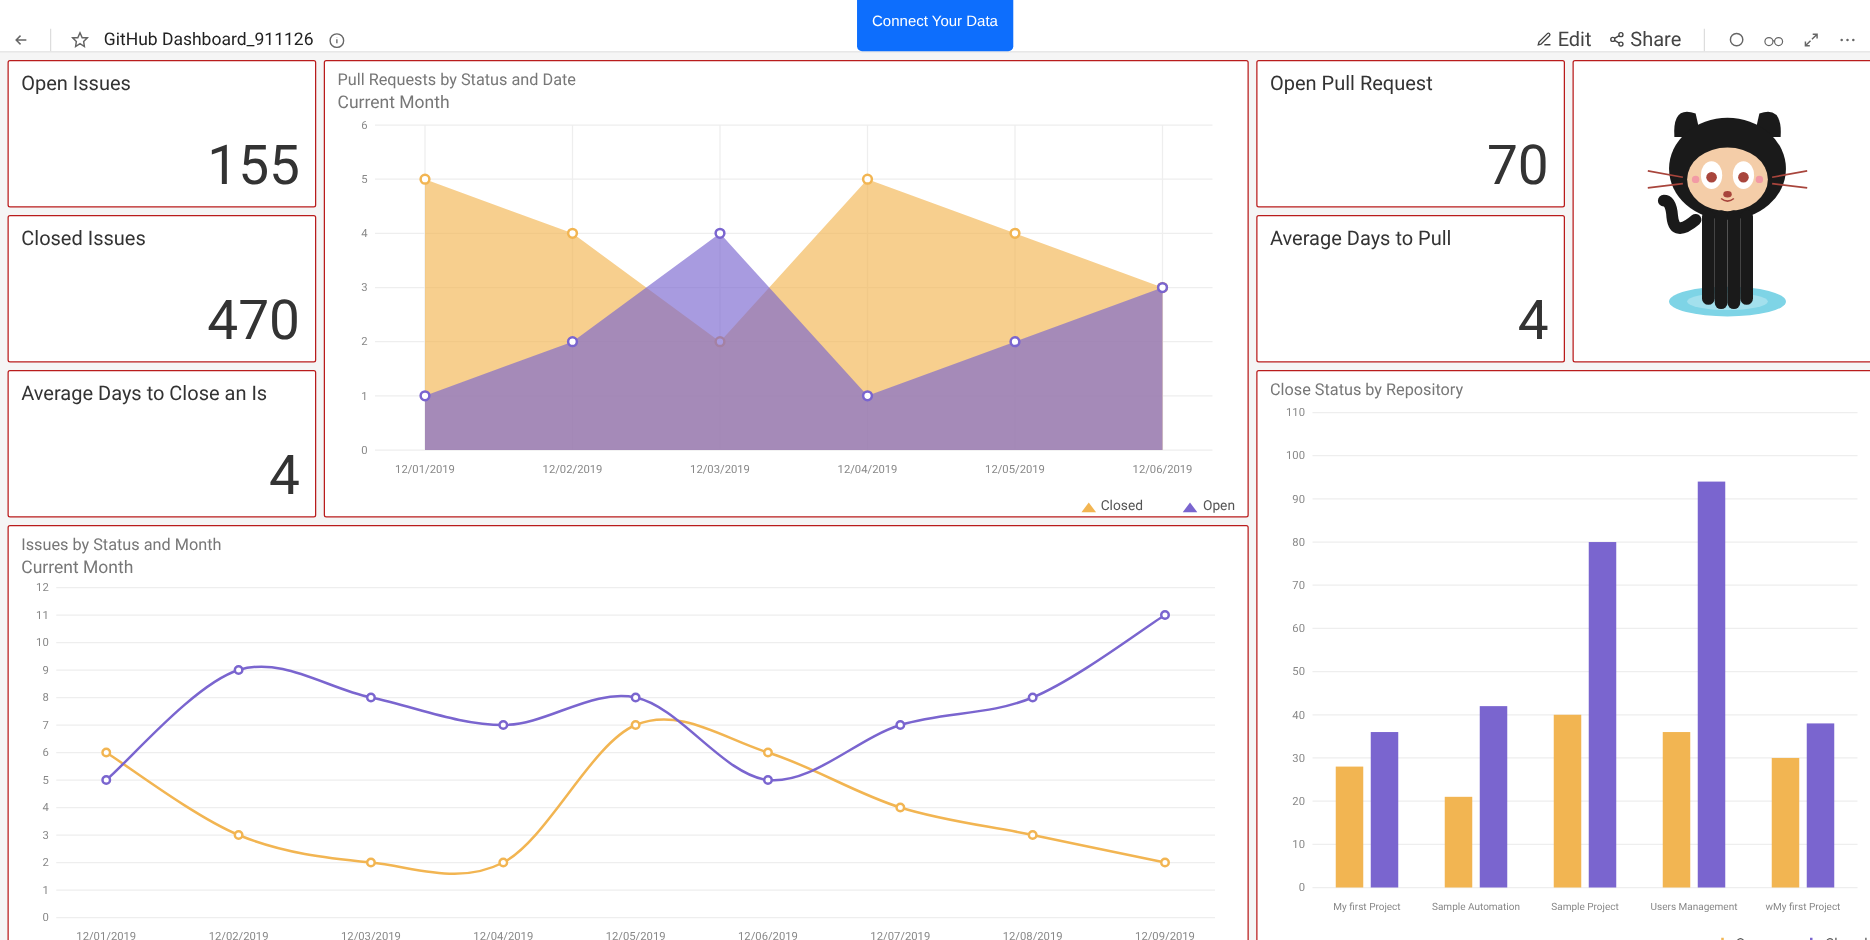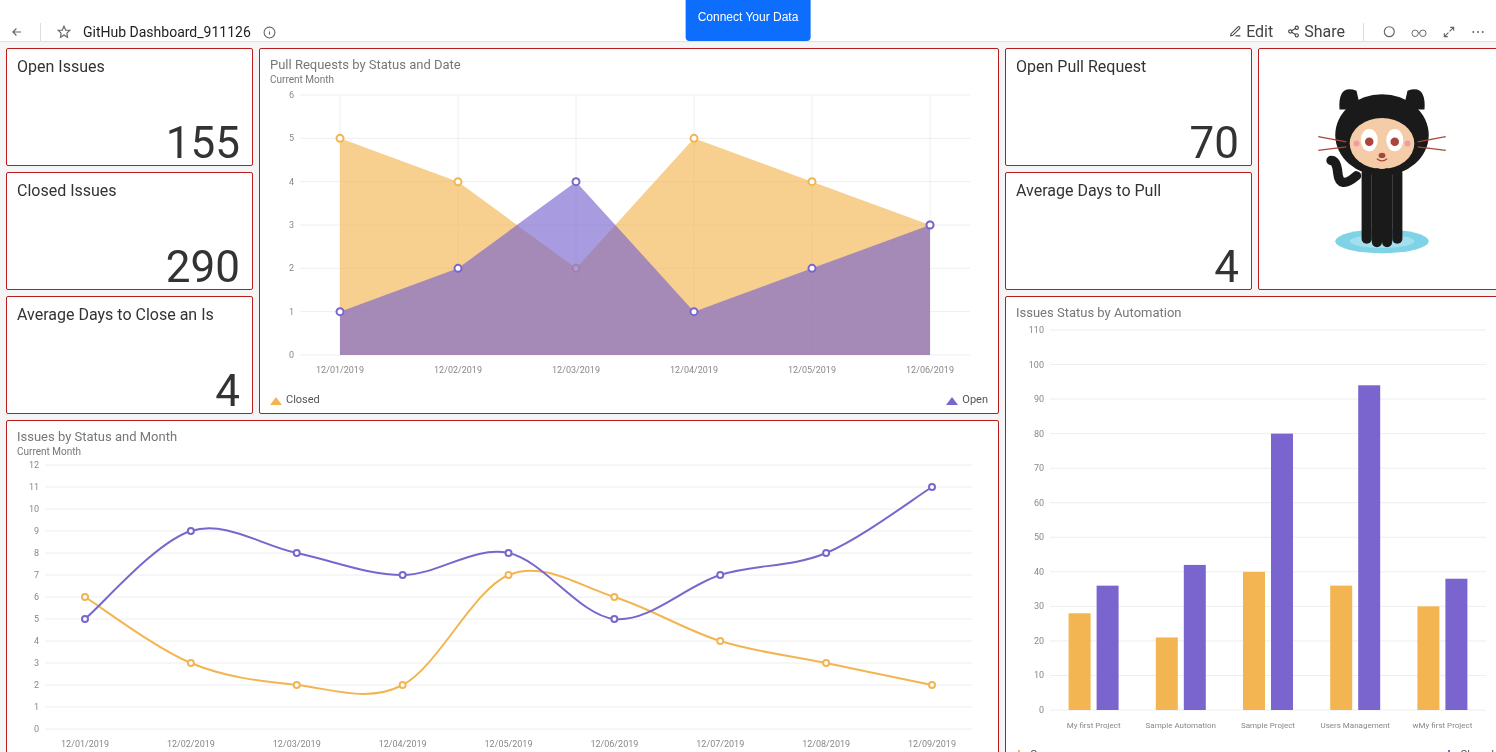"Current Month" .chart-subtitle { font-size: 10px -> 14px }
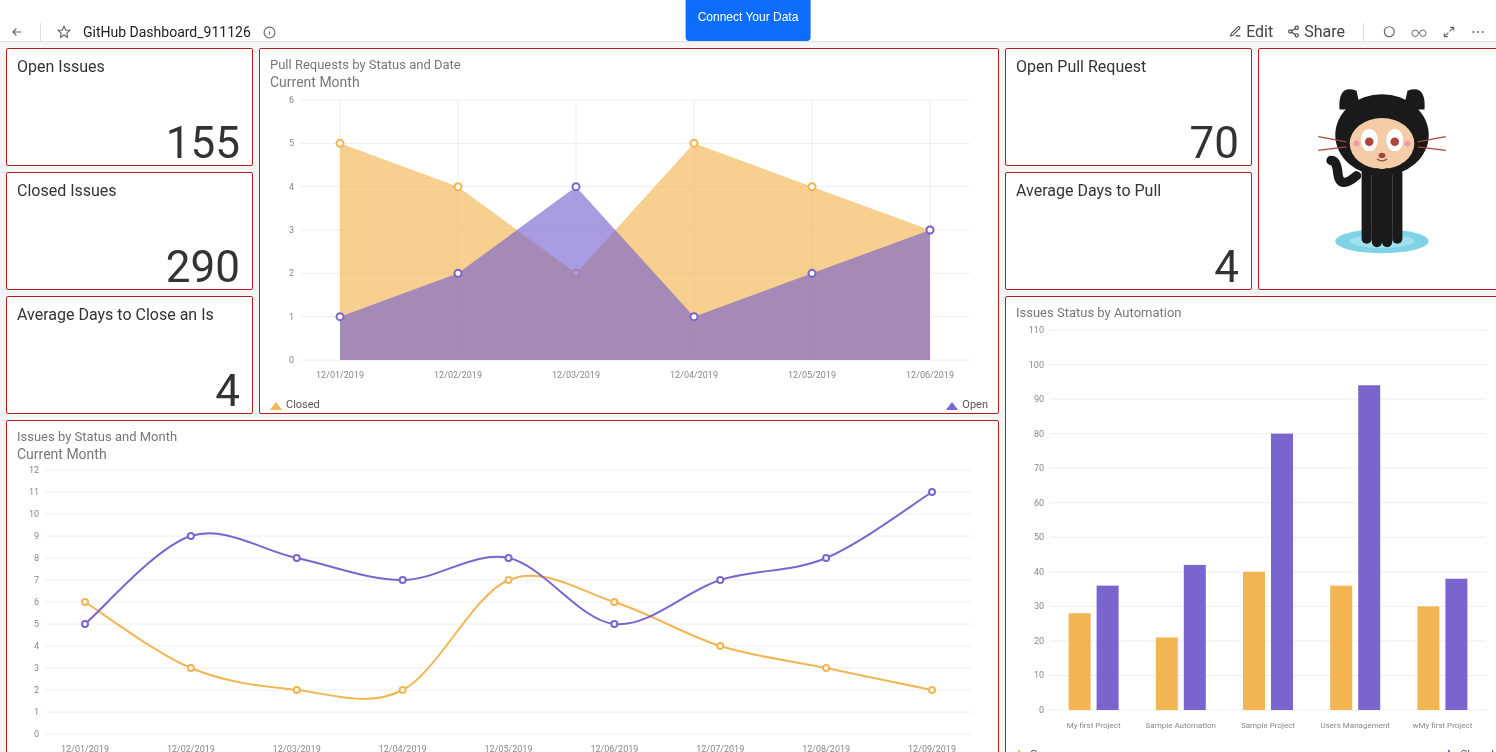"155" .card-big { bottom: 0 -> 11px }
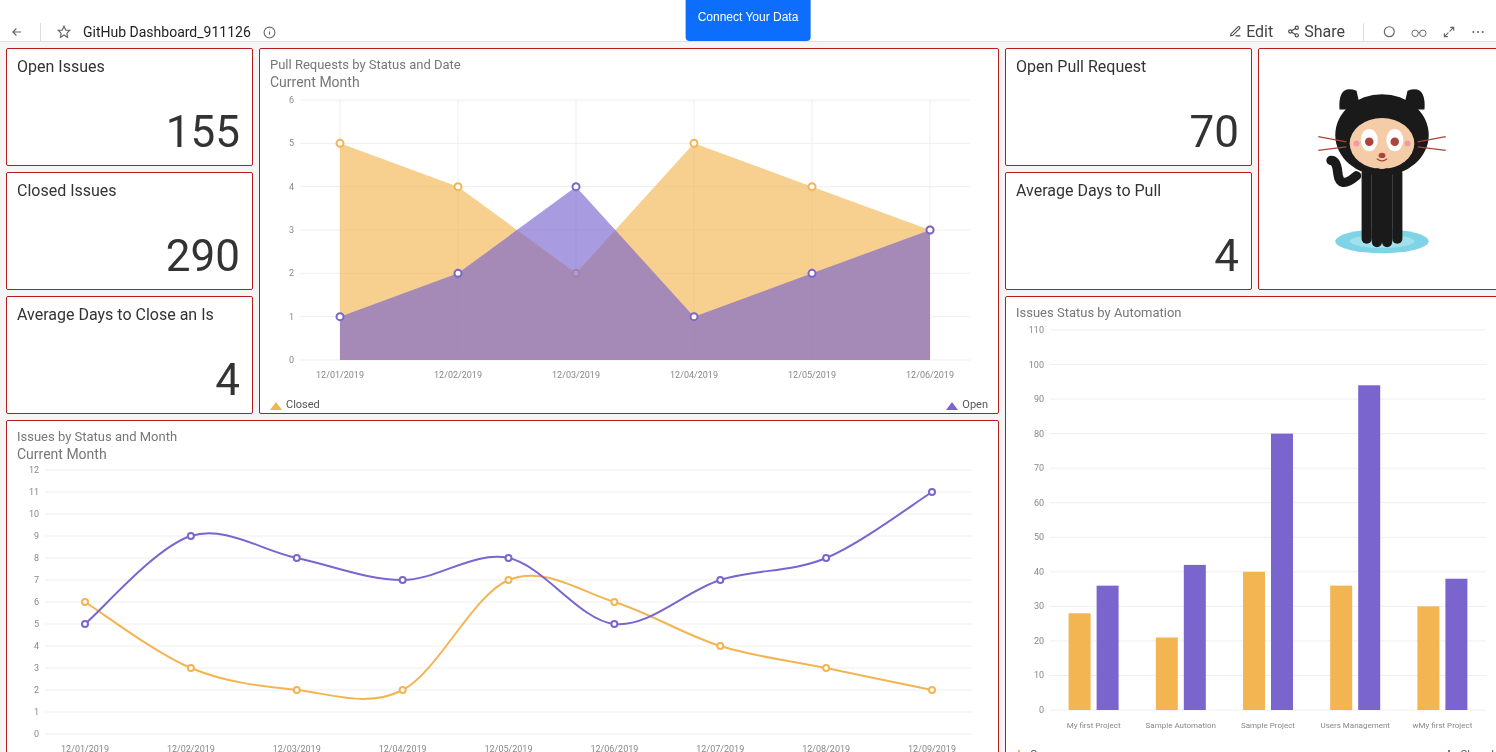"290" div.card-big { text: 290 -> 470 }
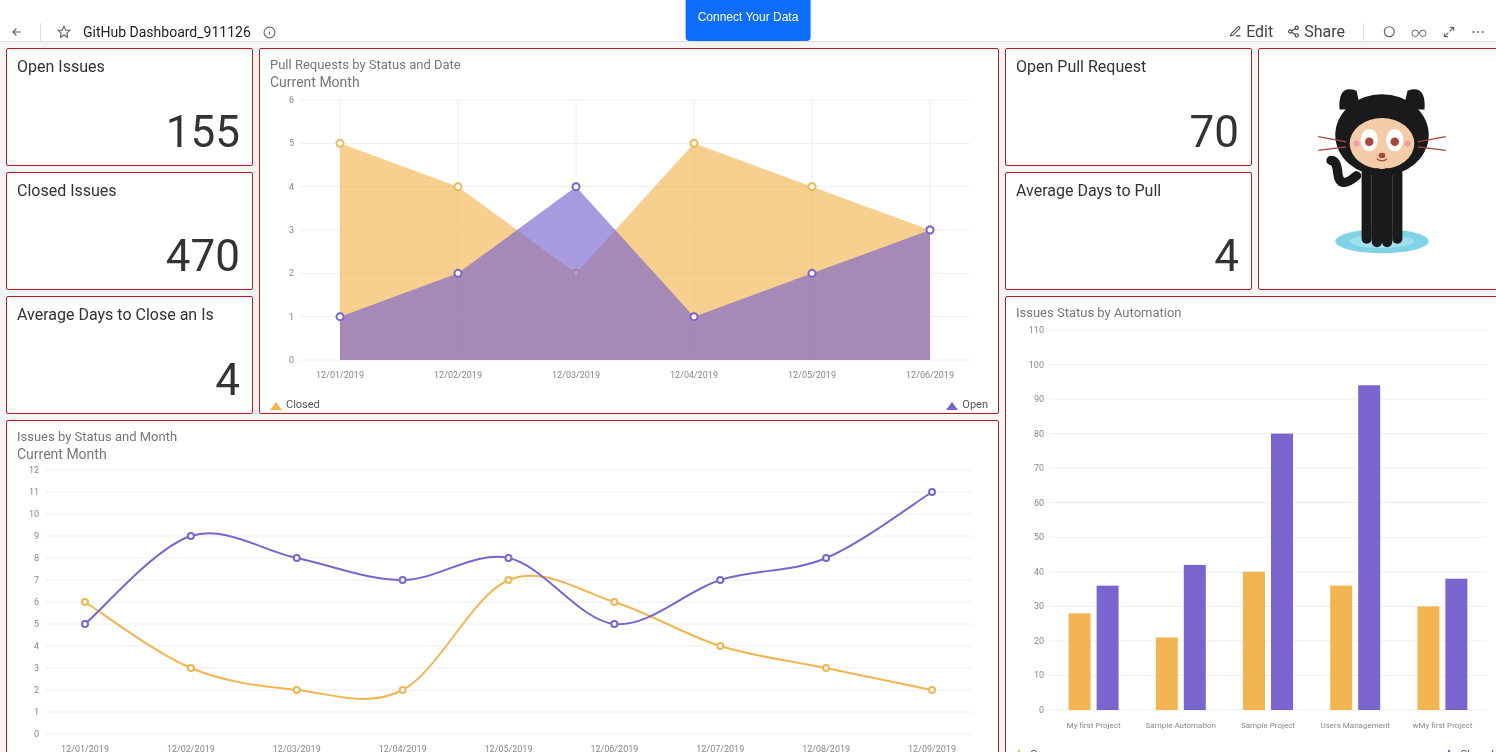"Issues Status by Automation" div.chart-title { text: Issues Status by Automation -> Close Status by Repository }
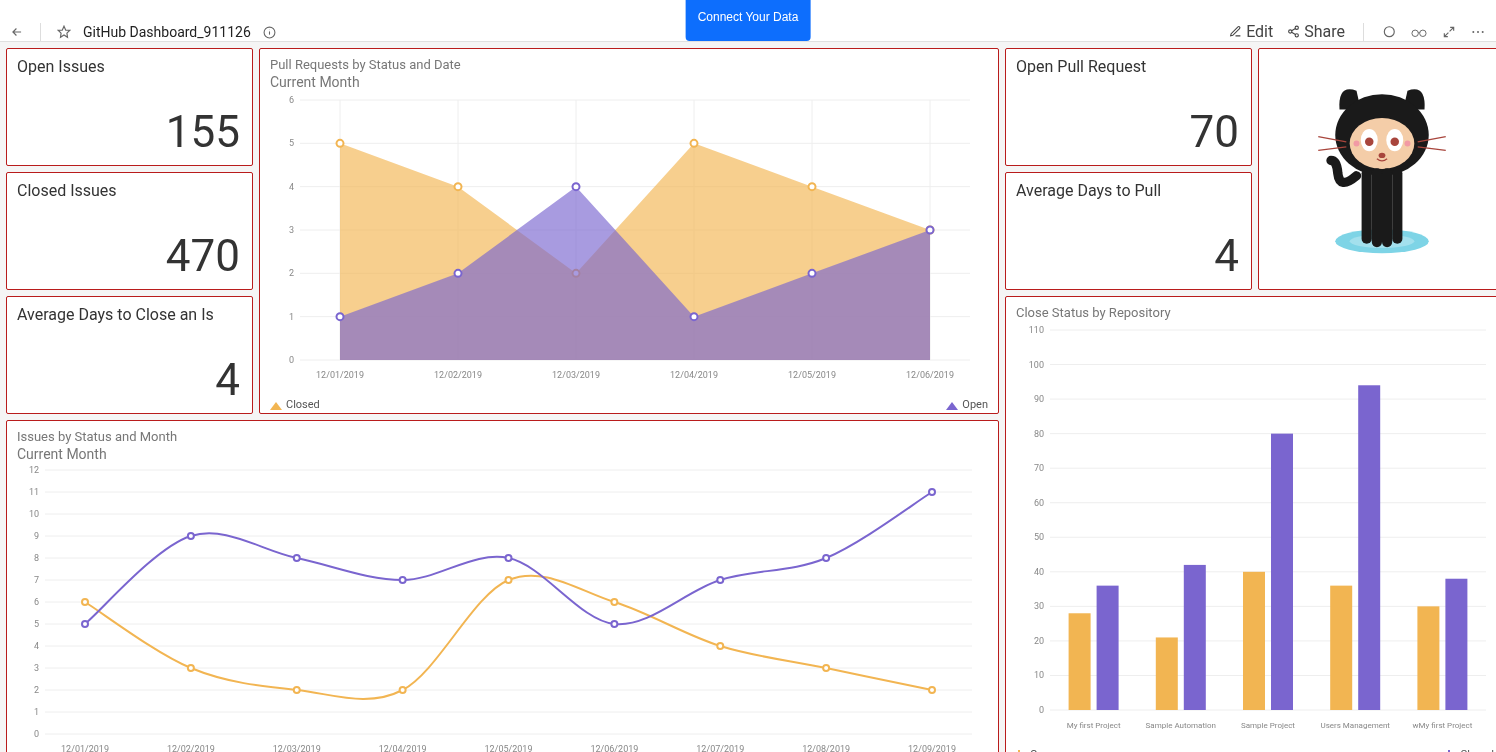"Closed" .legend { gap: 16px -> 32px; justify-content: space-between -> flex-end }
